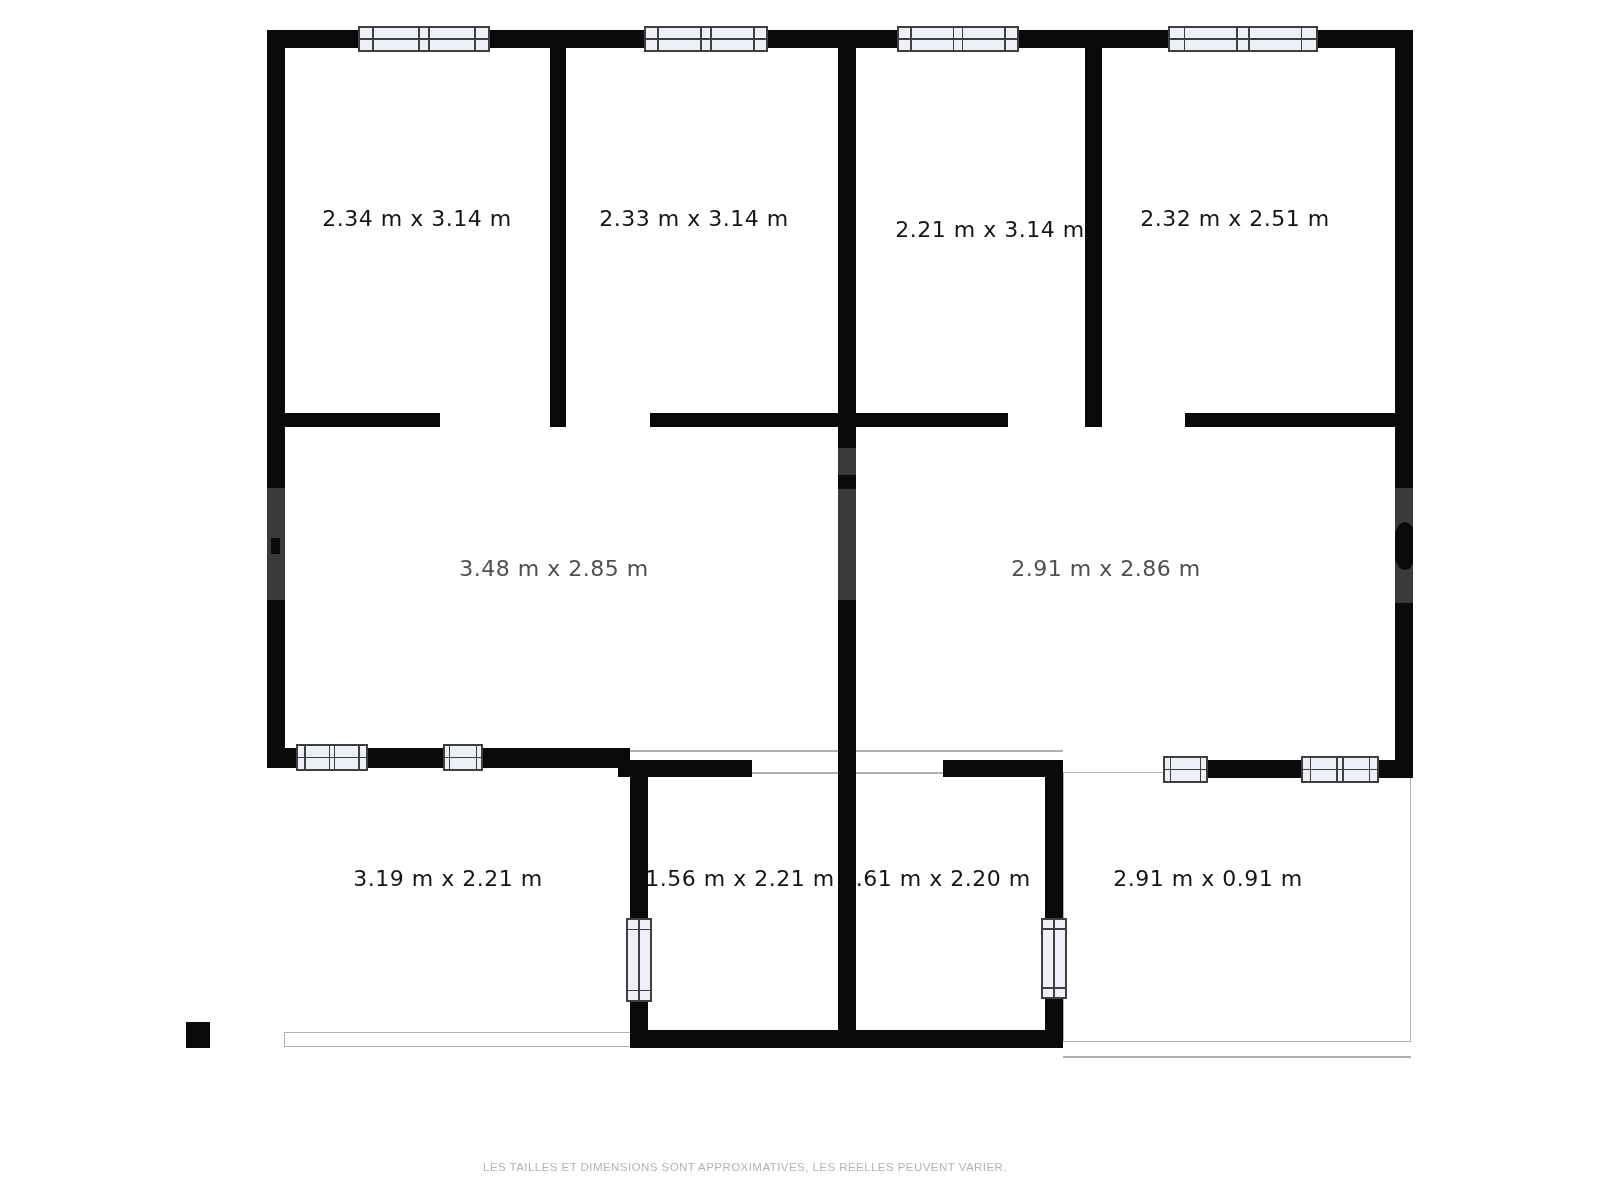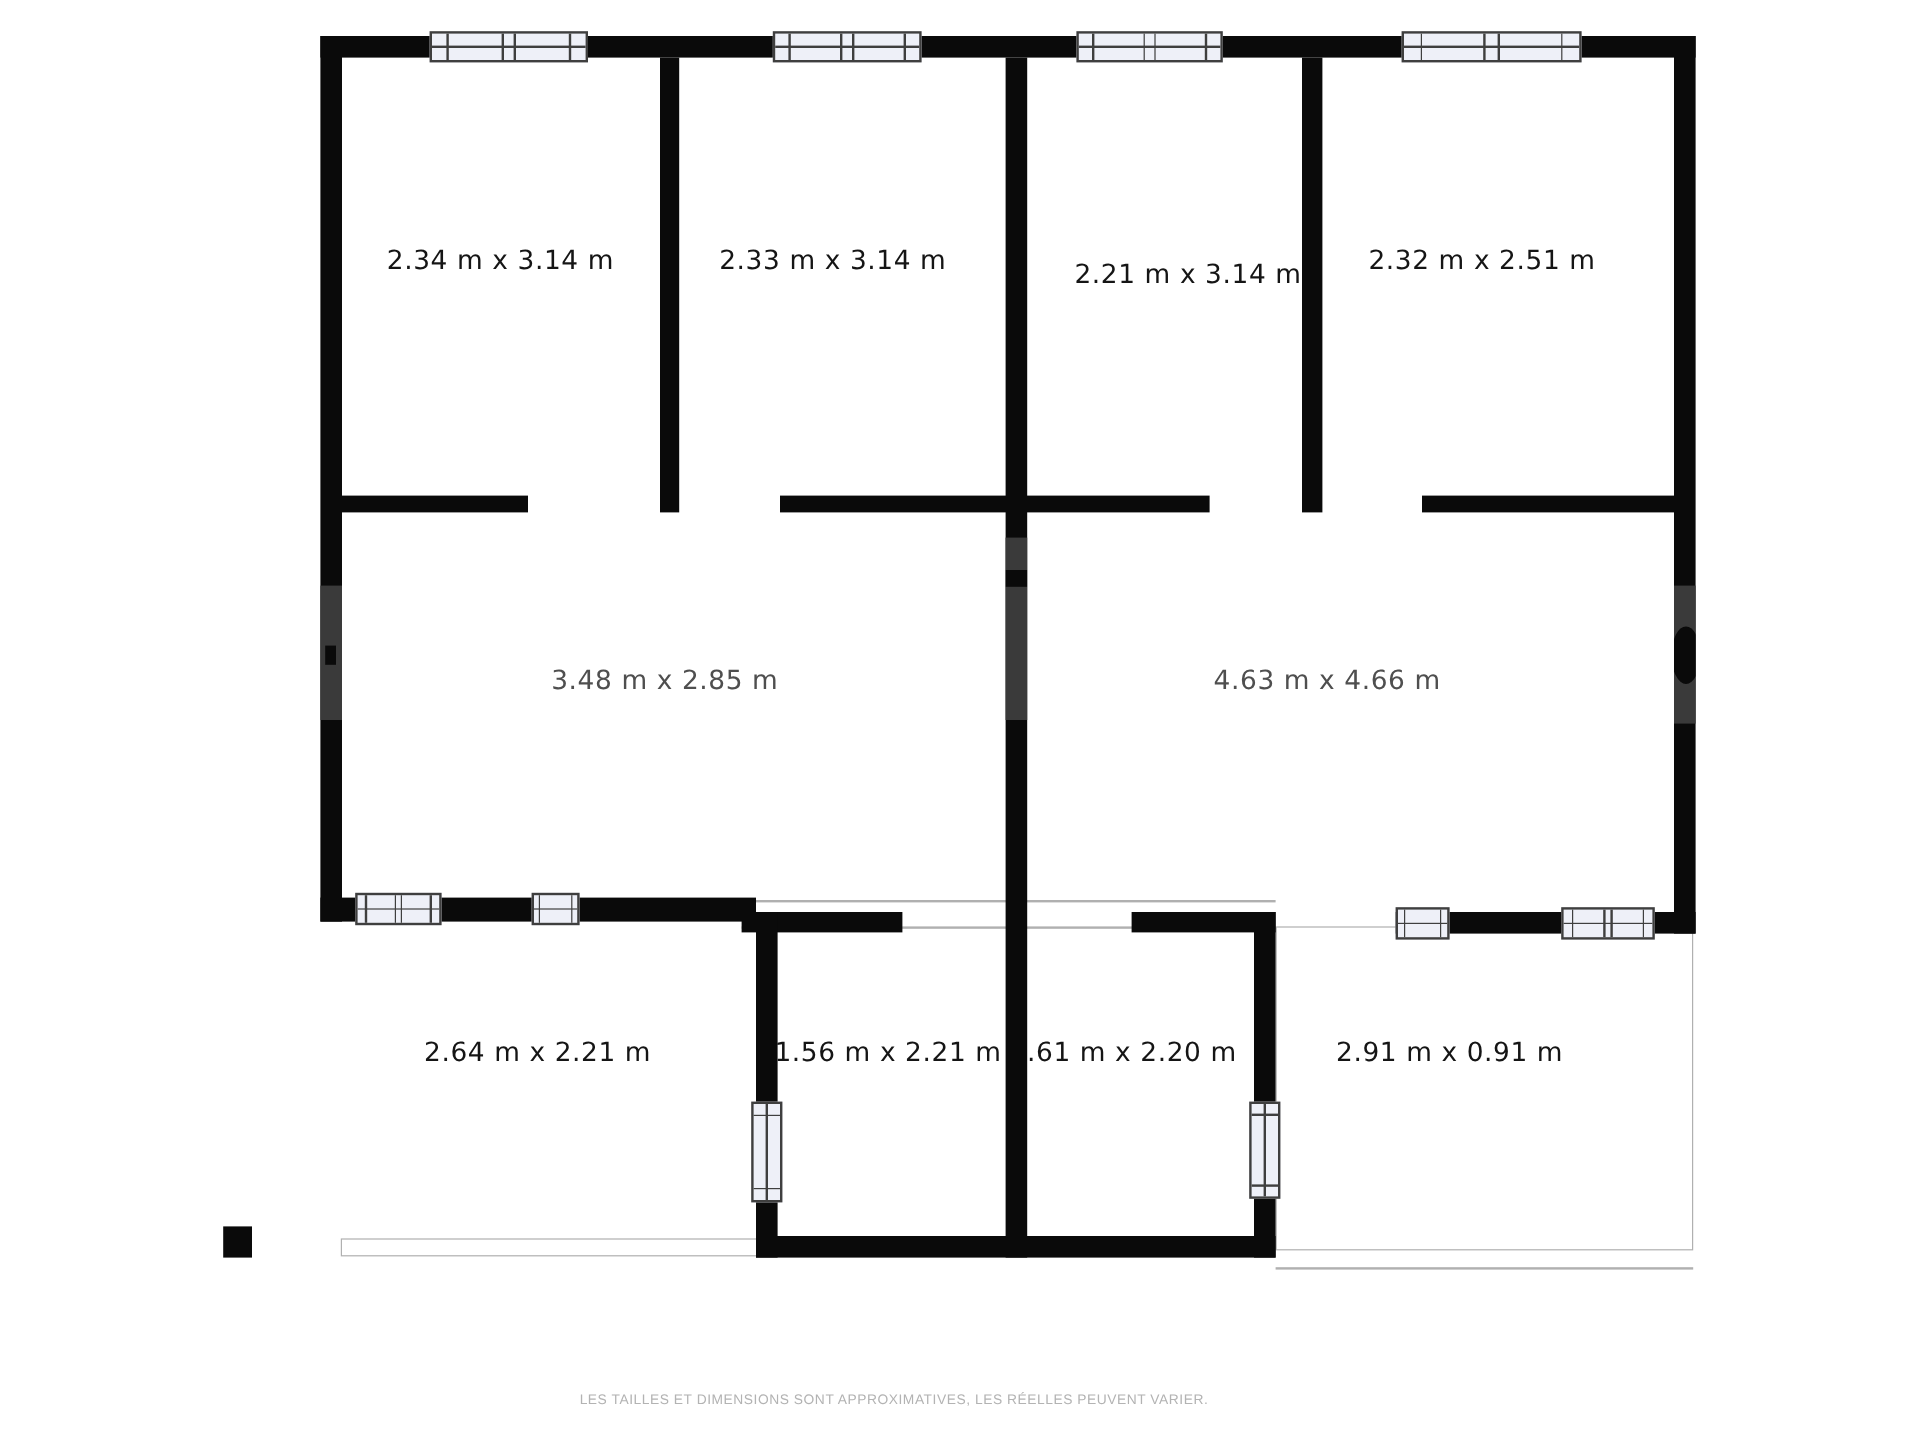"4.63 m x 4.66 m" div.room-label { text: 4.63 m x 4.66 -> 2.91 m x 2.86 }
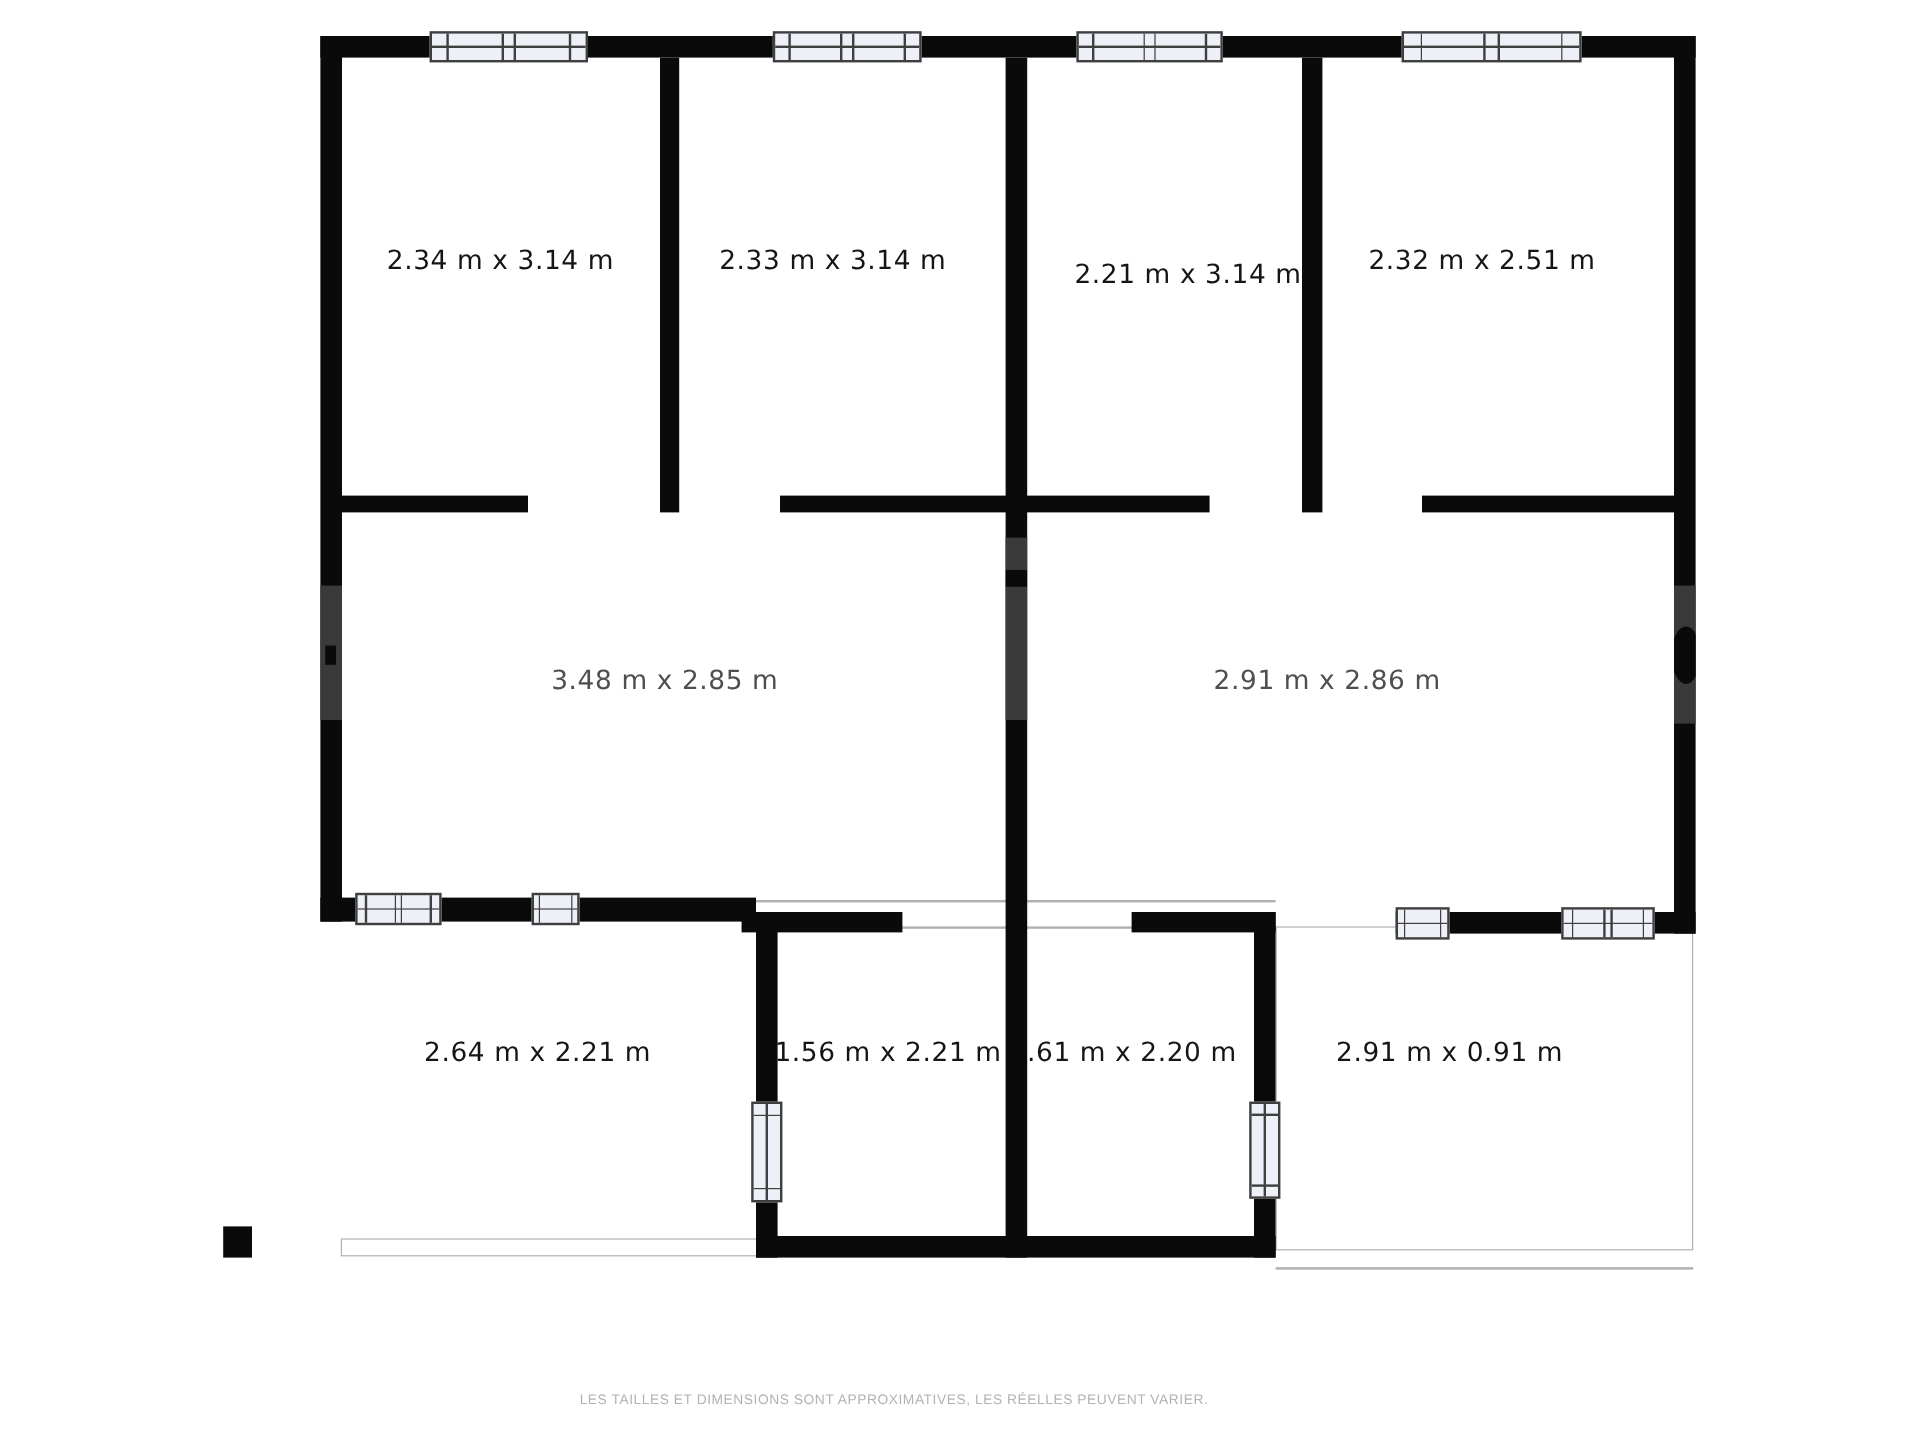"2.64 m x 2.21 m" div.room-label { text: 2.64 -> 3.19 }
